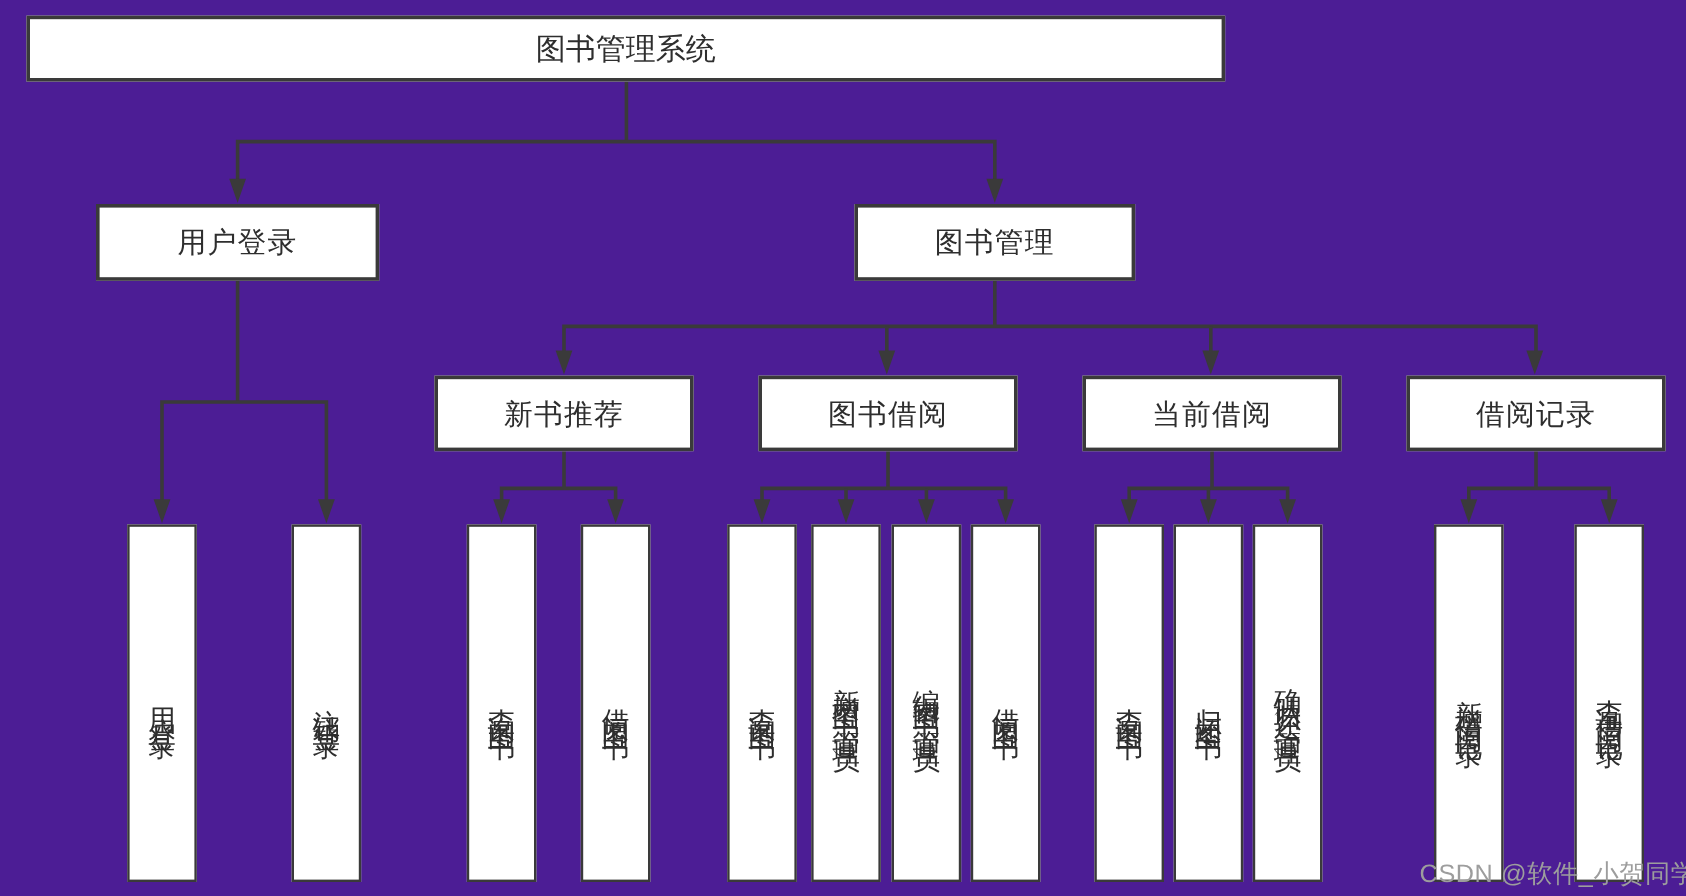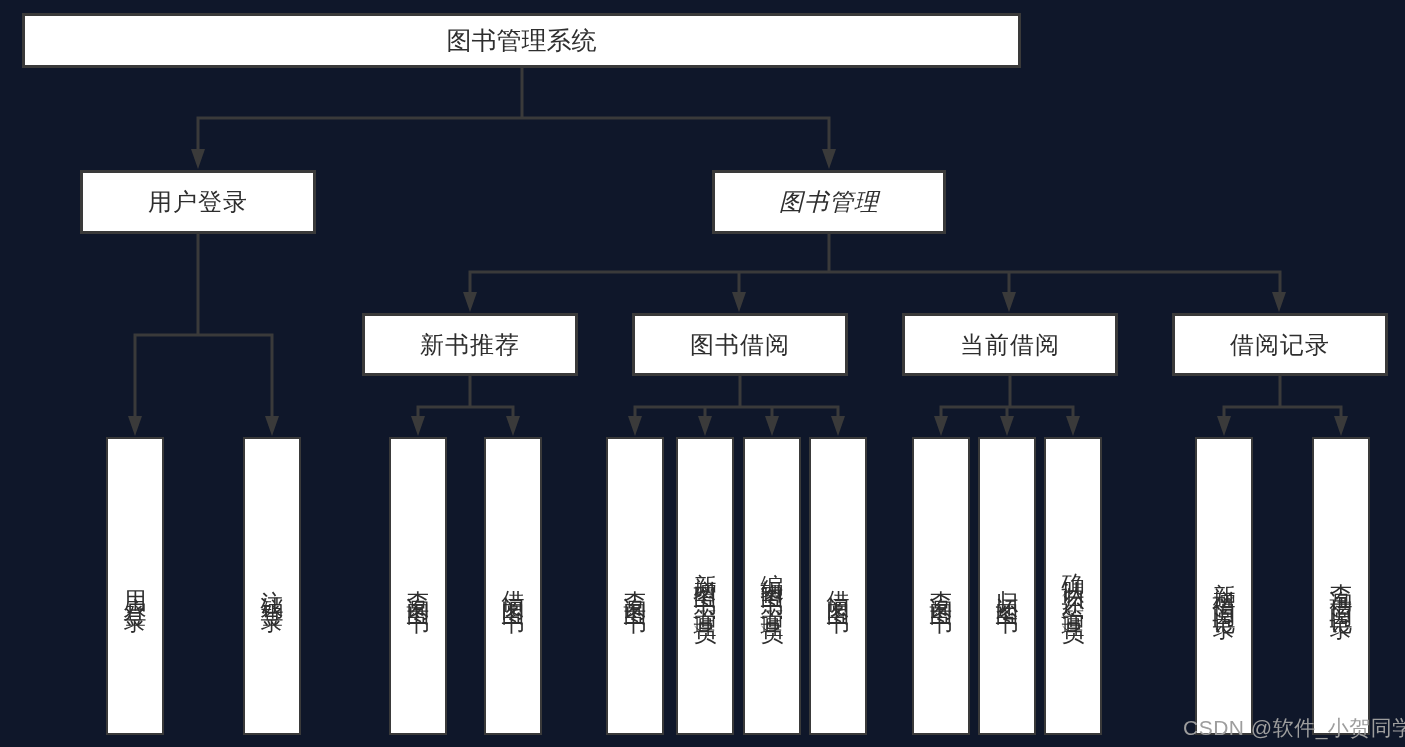"图书管理系统" .canvas { background: #0f172a -> #4c1d95 }
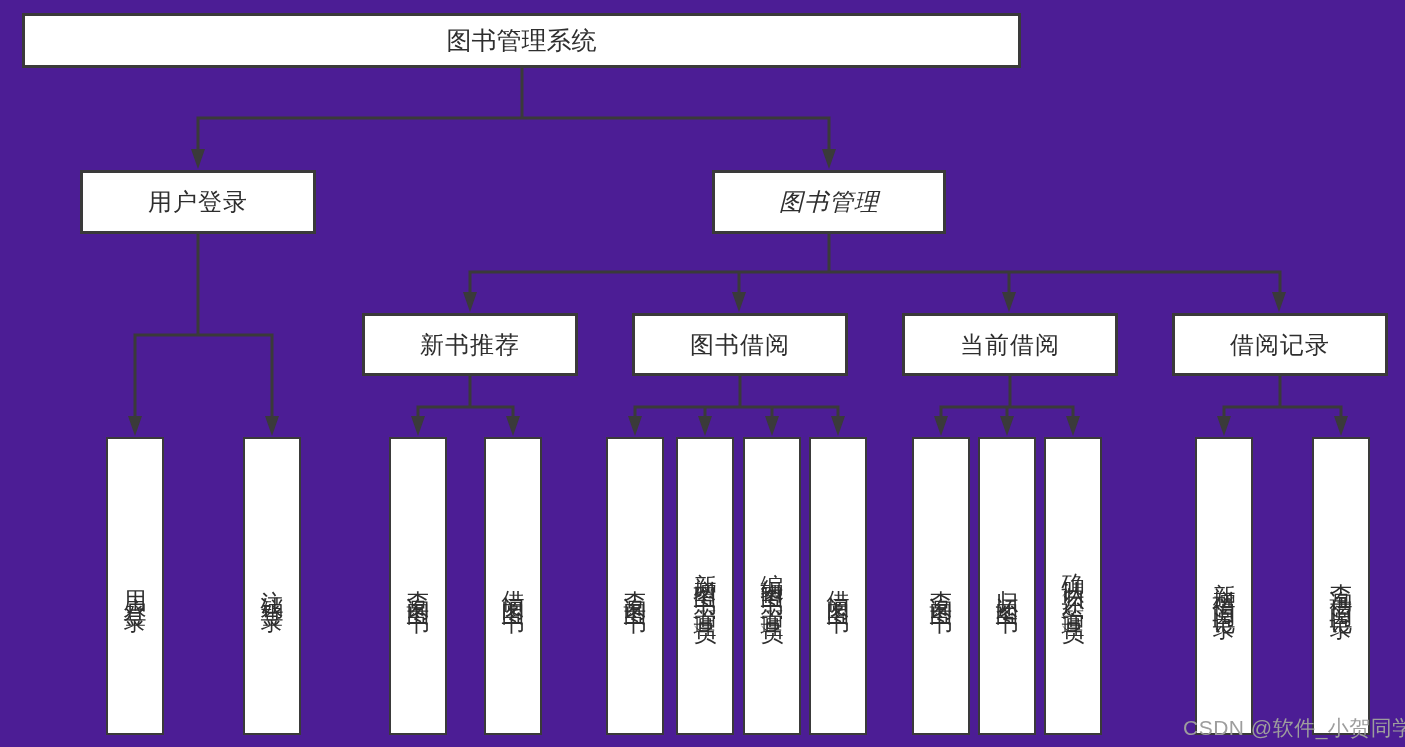"图书管理" div.box { font-style: italic -> none }
